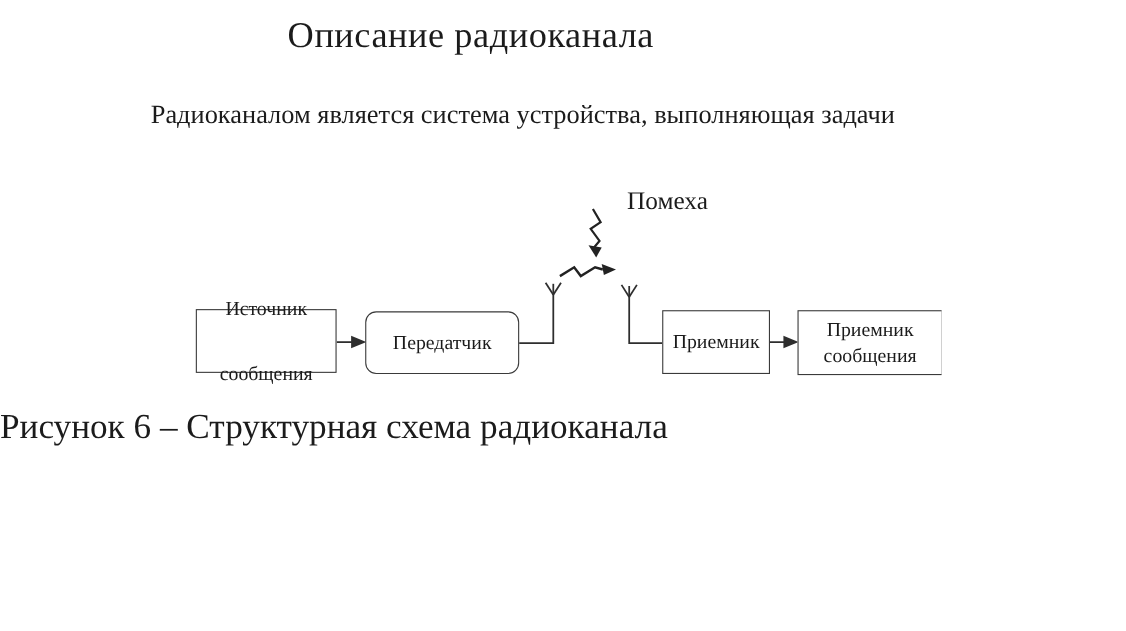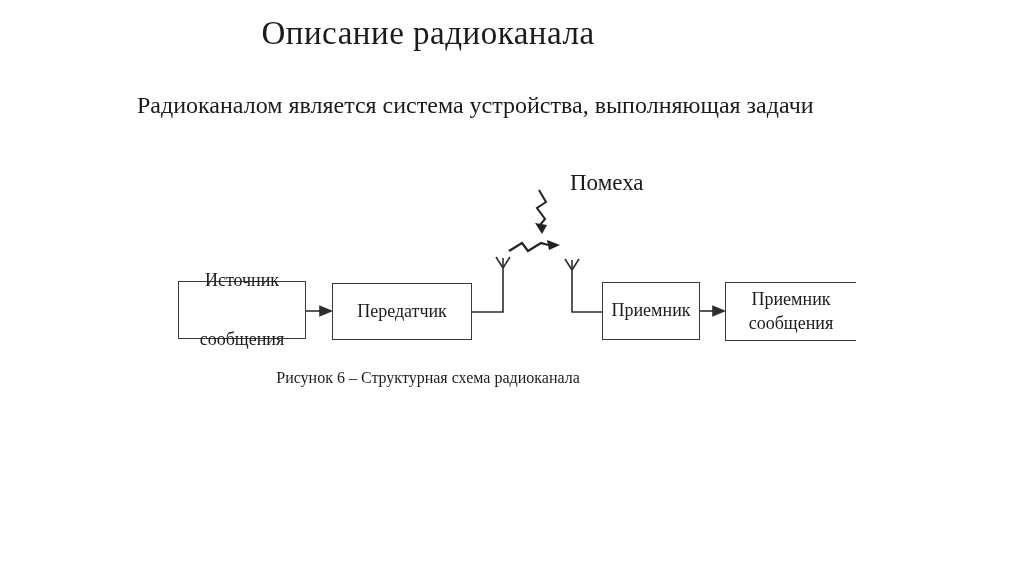"Передатчик" #box-transmitter { border-radius: none -> 10px }
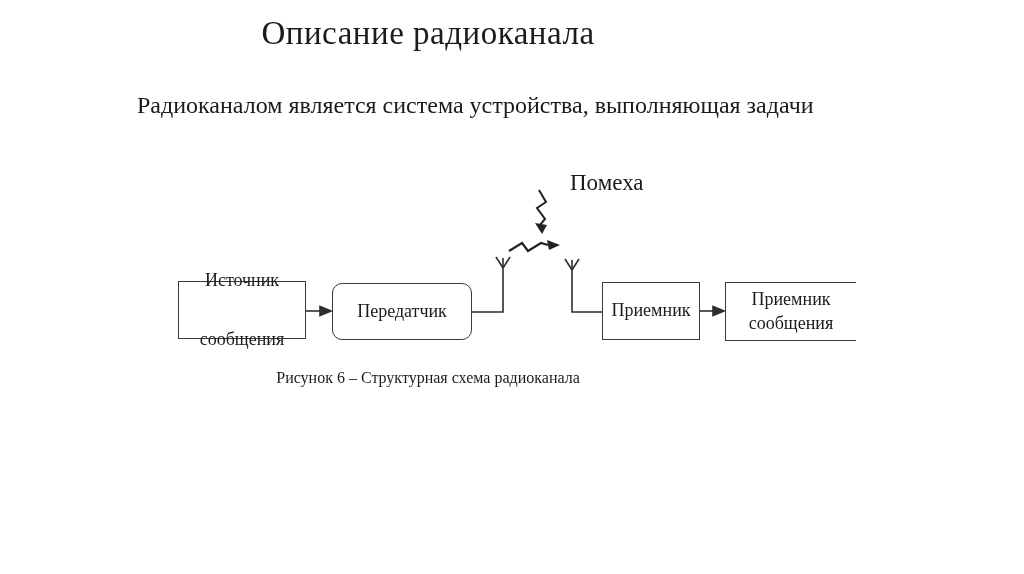"Рисунок 6 – Структурная схема" .caption { font-size: 16px -> 32px; text-align: center -> left }
